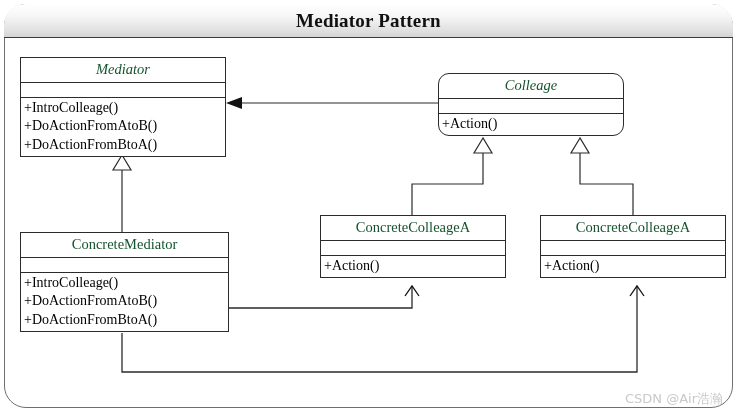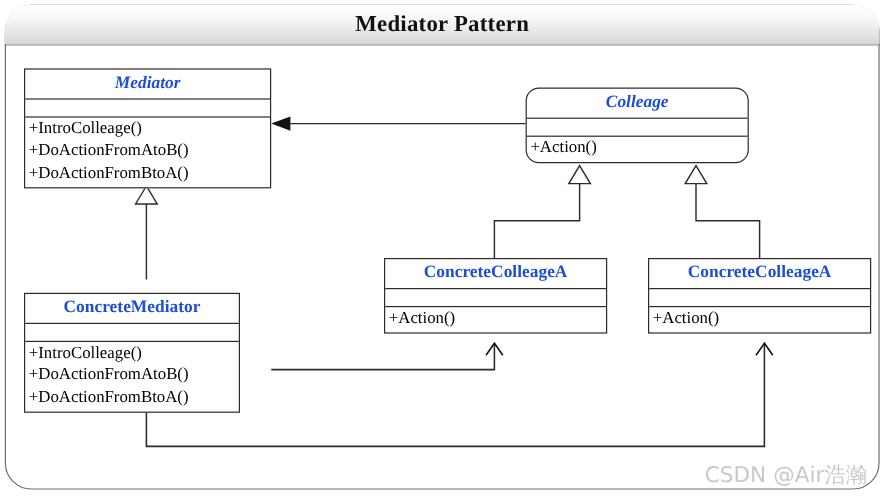"Mediator" .uml-name { color: #1d4ed8 -> #14532d; font-weight: bold -> normal }
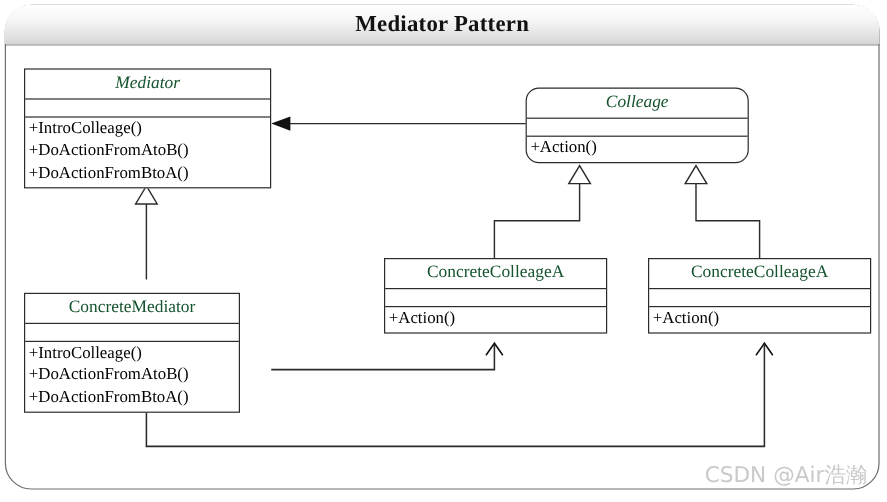"ConcreteMediator" #class-concretemediator { top: 244px -> 232px; width: 180px -> 209px }
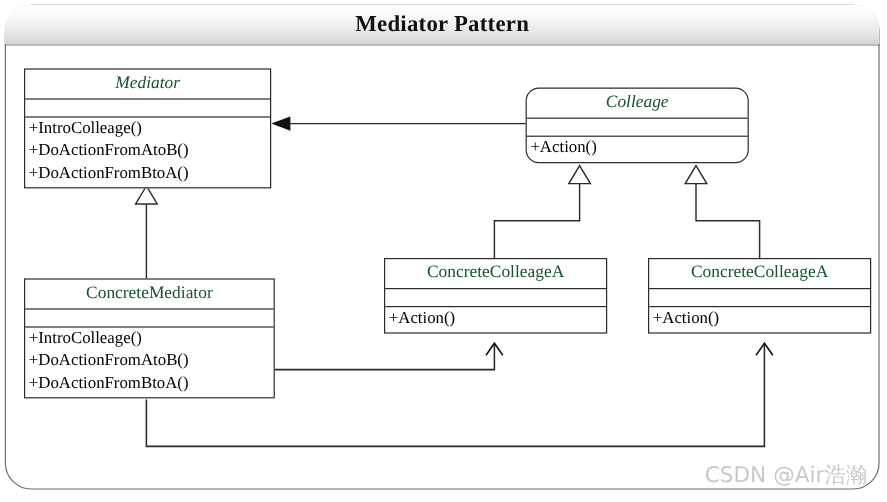"CSDN @Air浩瀚" .watermark { font-size: 18px -> 13px }
